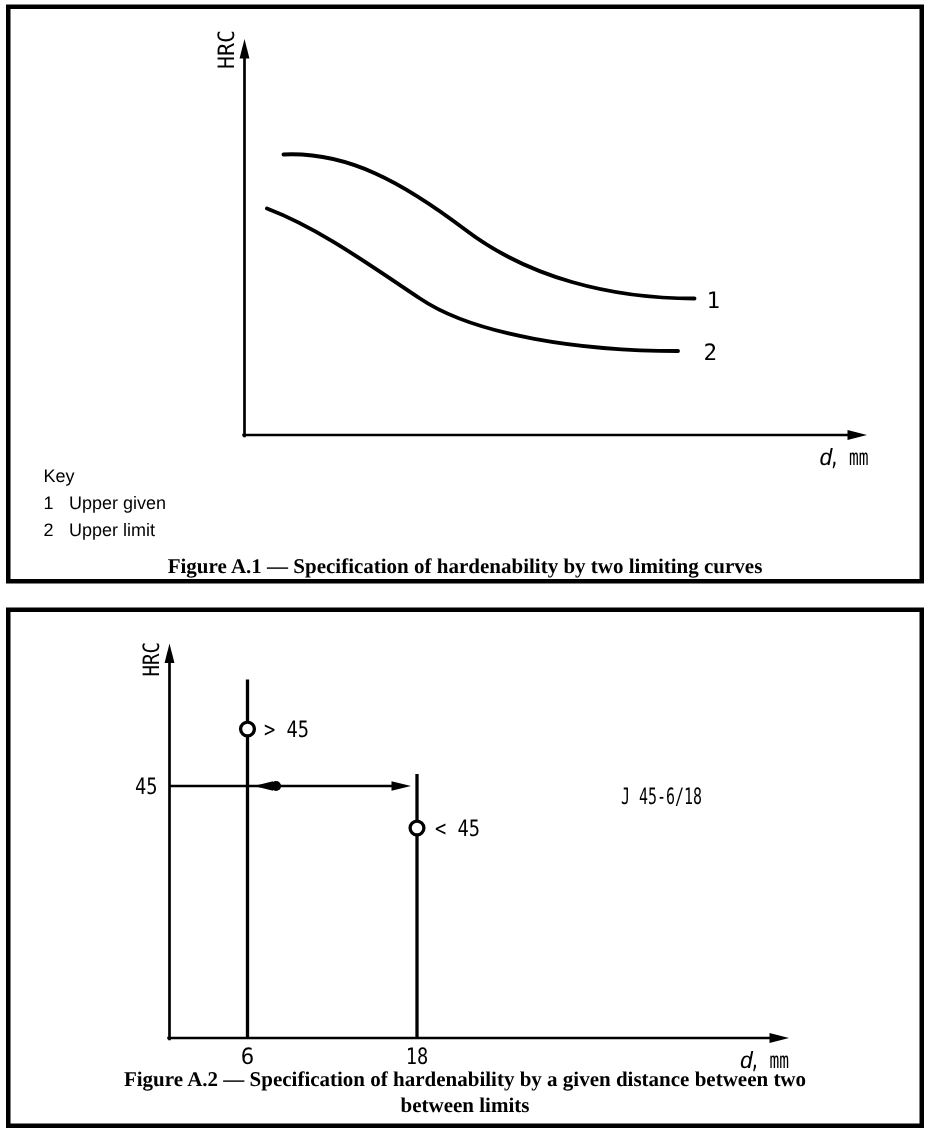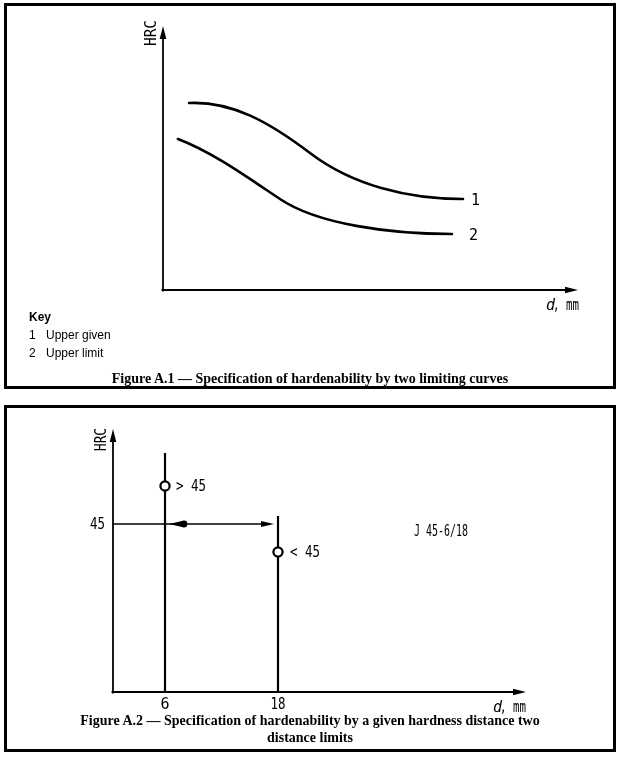"Key" .key .key-title { font-weight: bold -> normal }
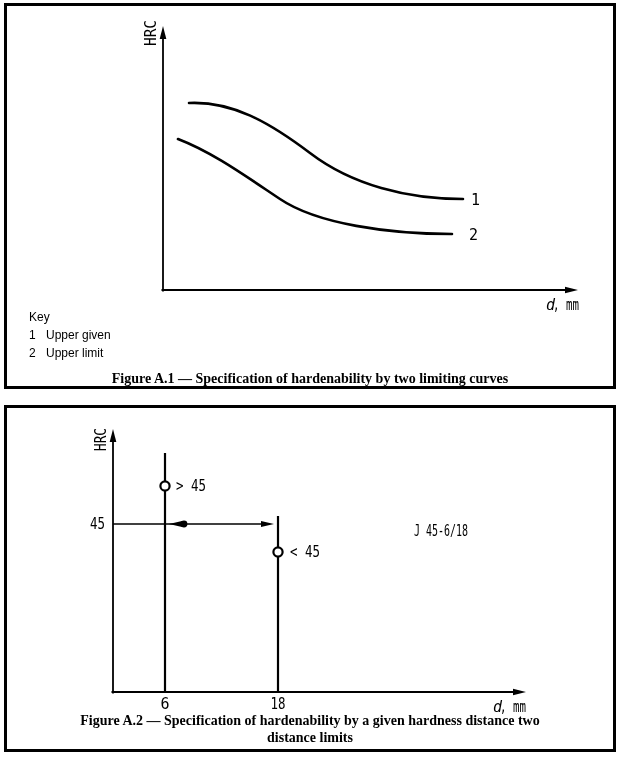"Figure A.2 — Specification of" div { text: hardness distance -> distance between }
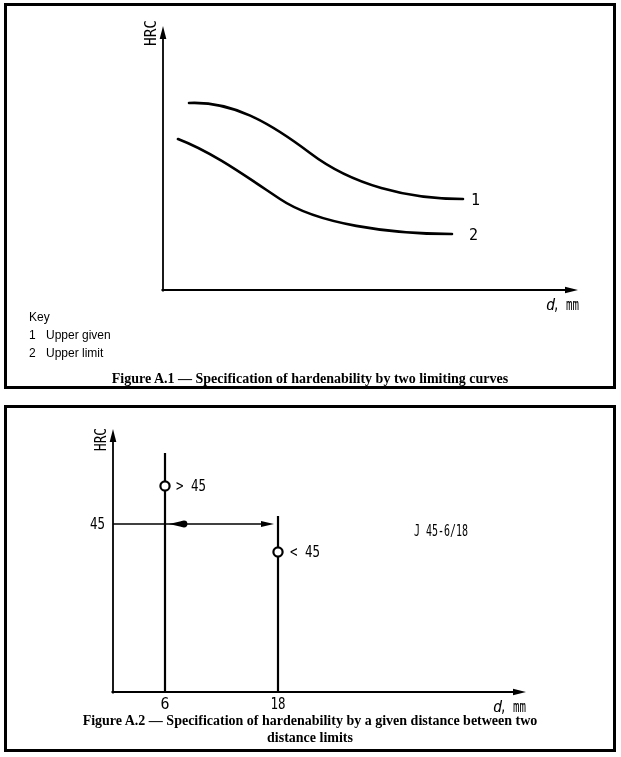"distance limits" div { text: distance -> between }
